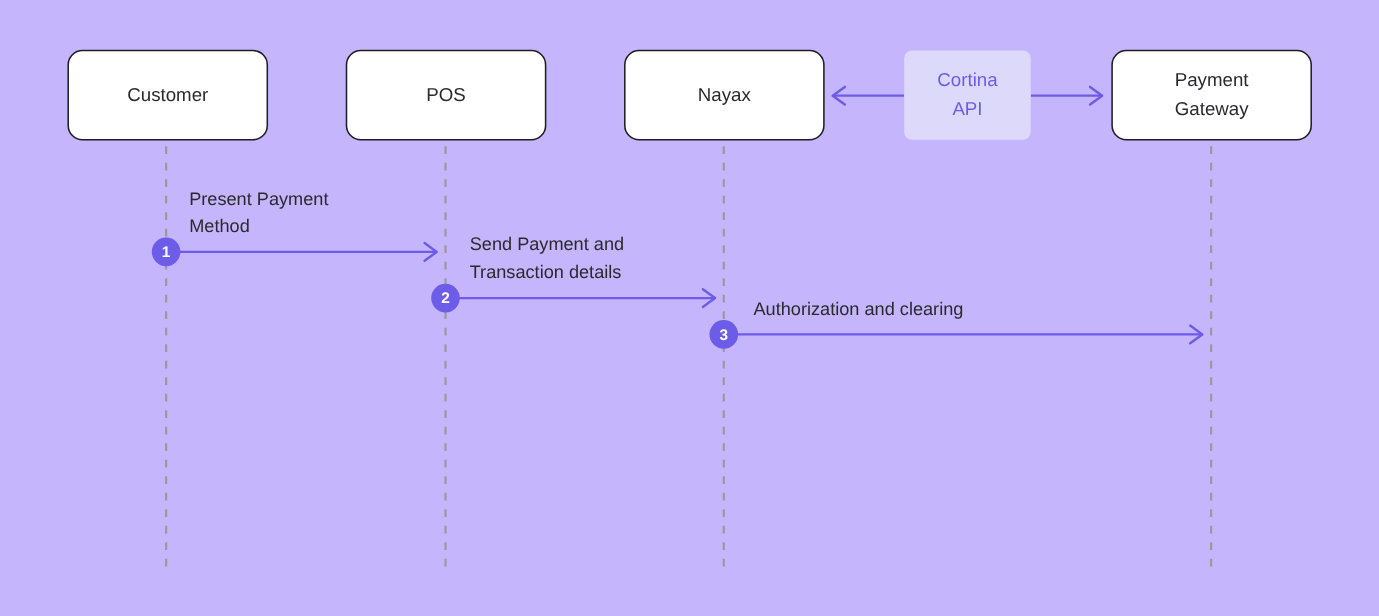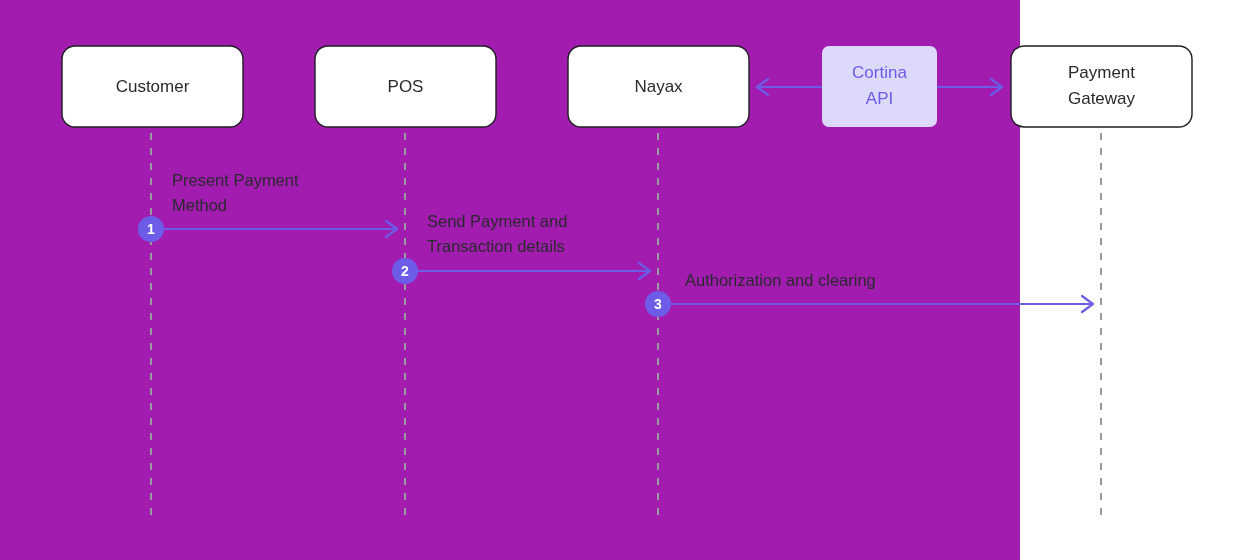"Customer" #diagram-root { background: #a21caf -> #c4b5fd; width: 1020px -> 1254px }
